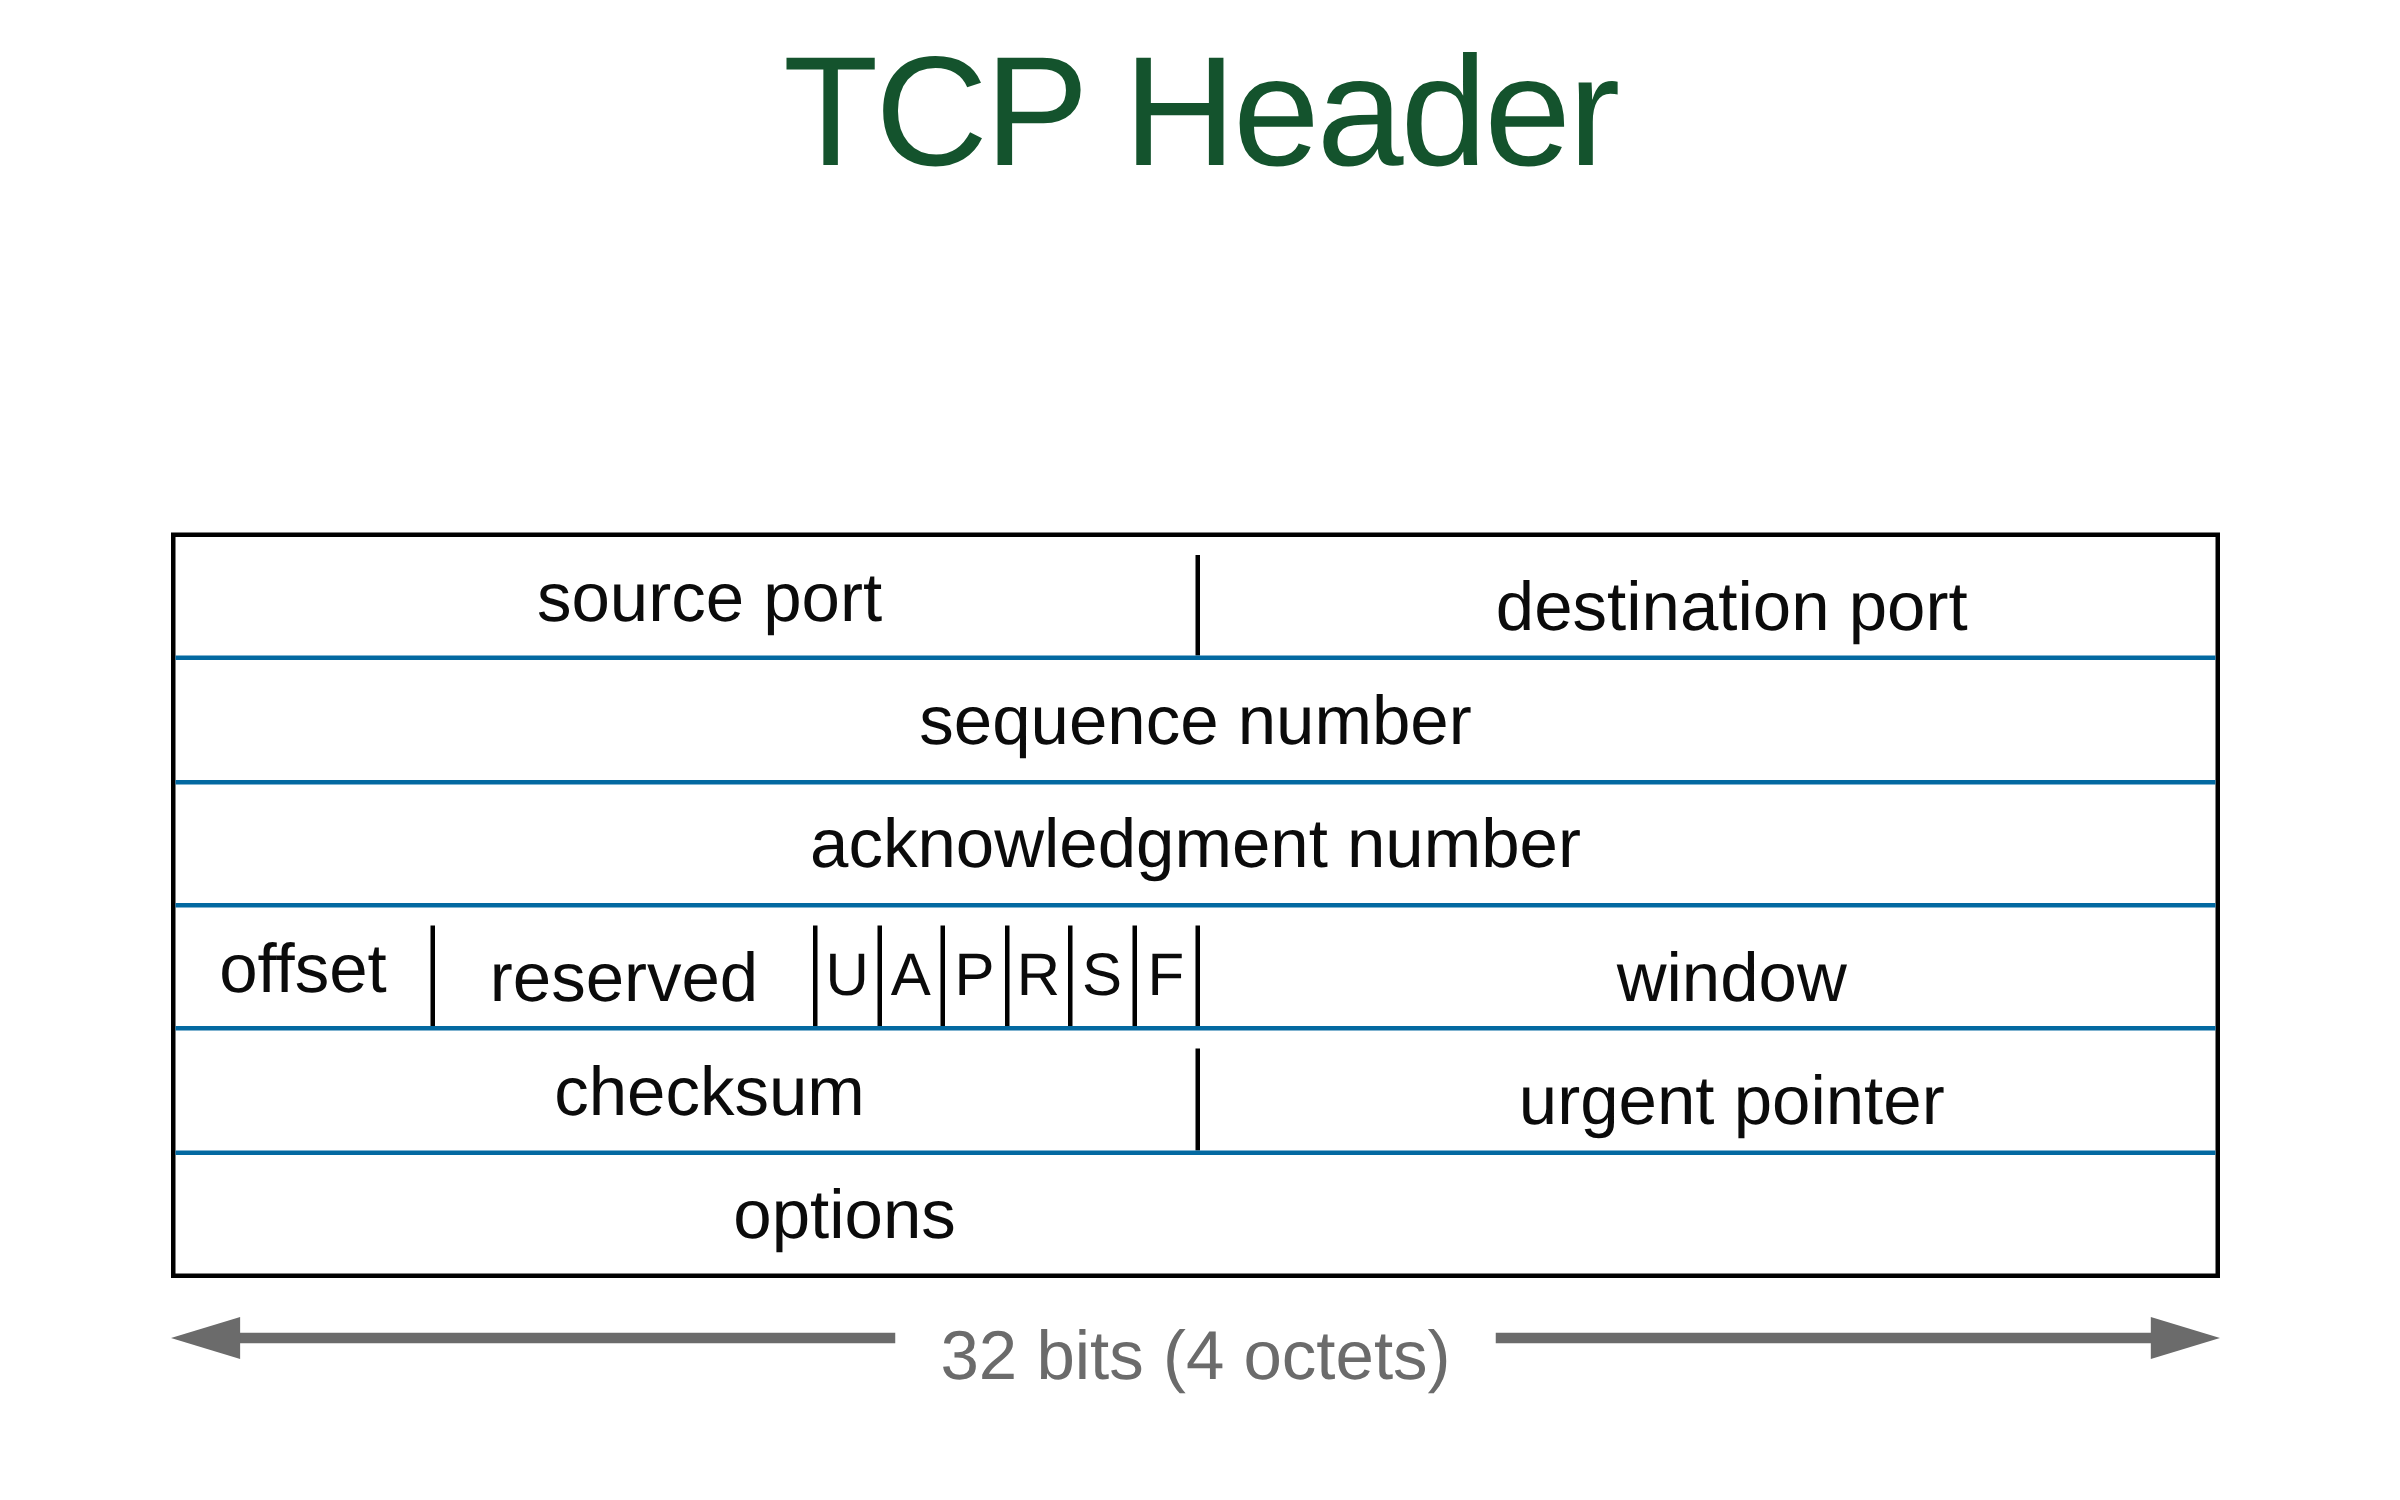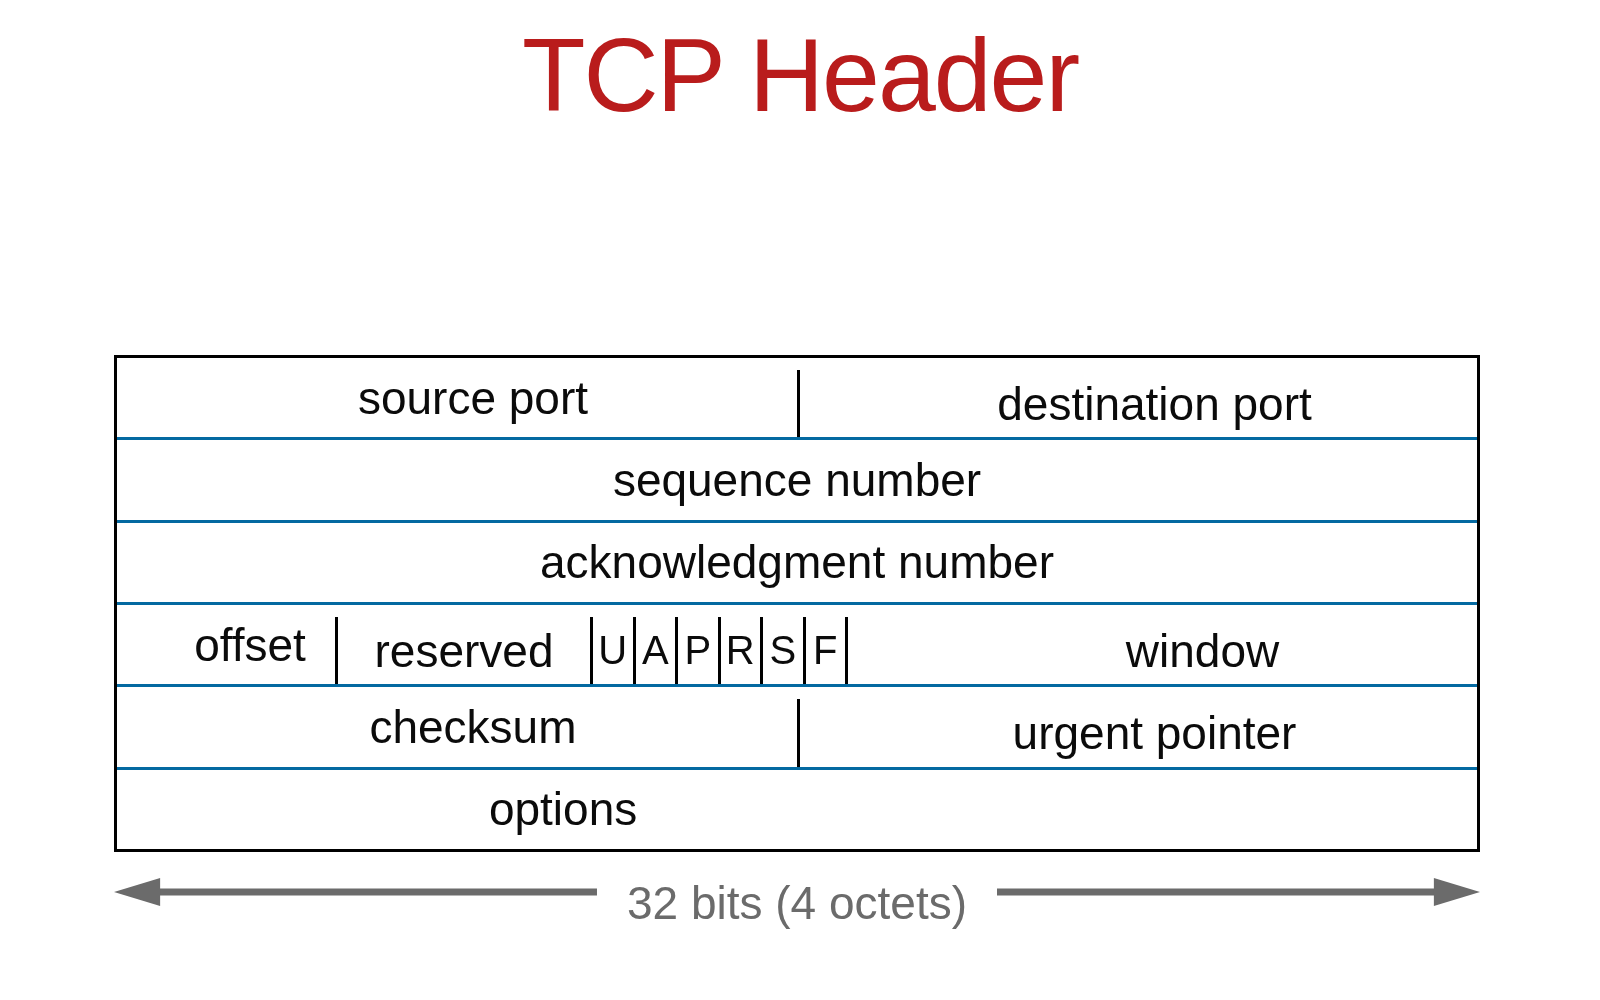"TCP Header" .title { color: #b91c1c -> #14532d }
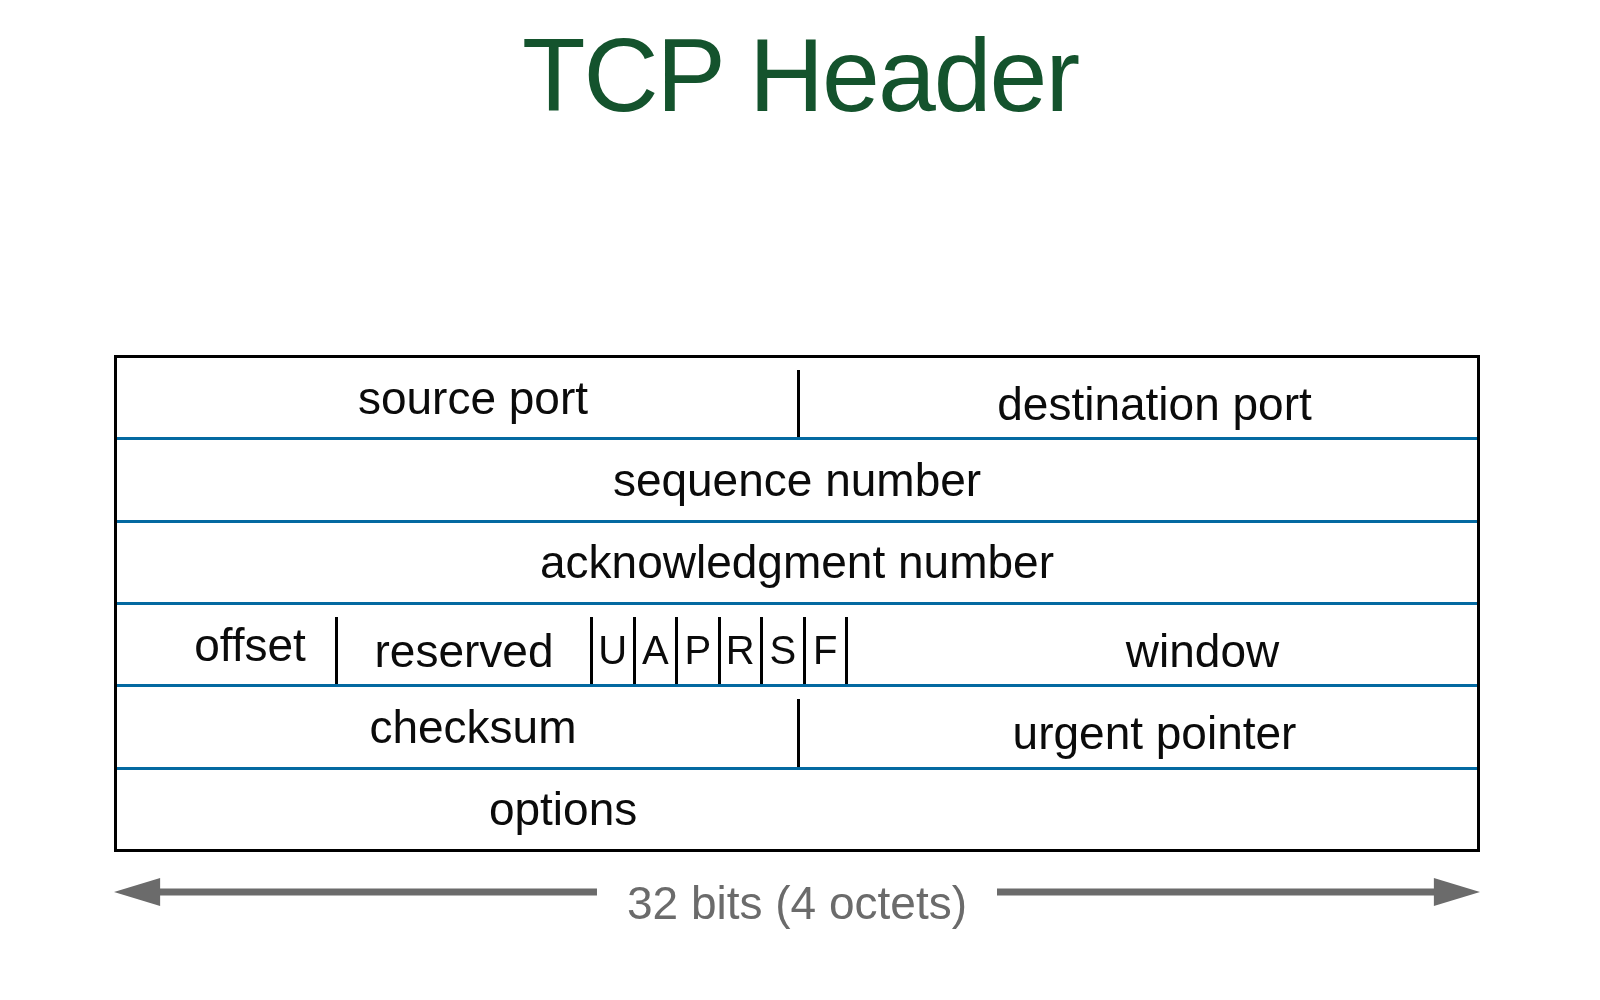"offset" .w-offset { margin-left: 48px -> none }
